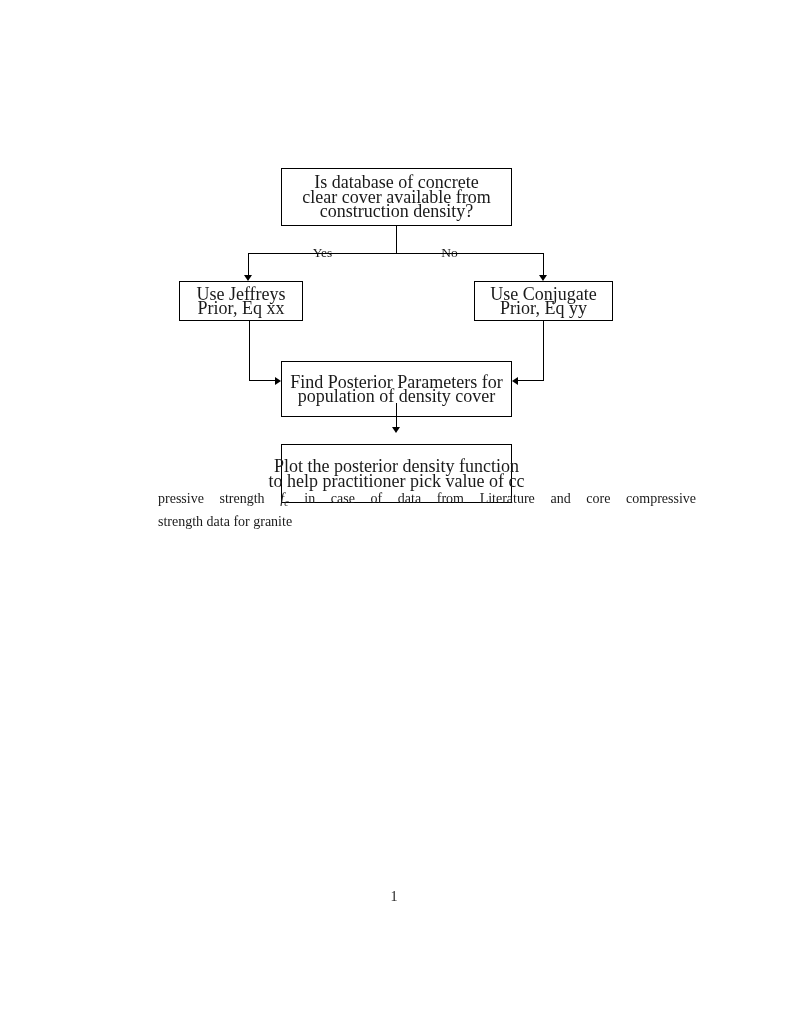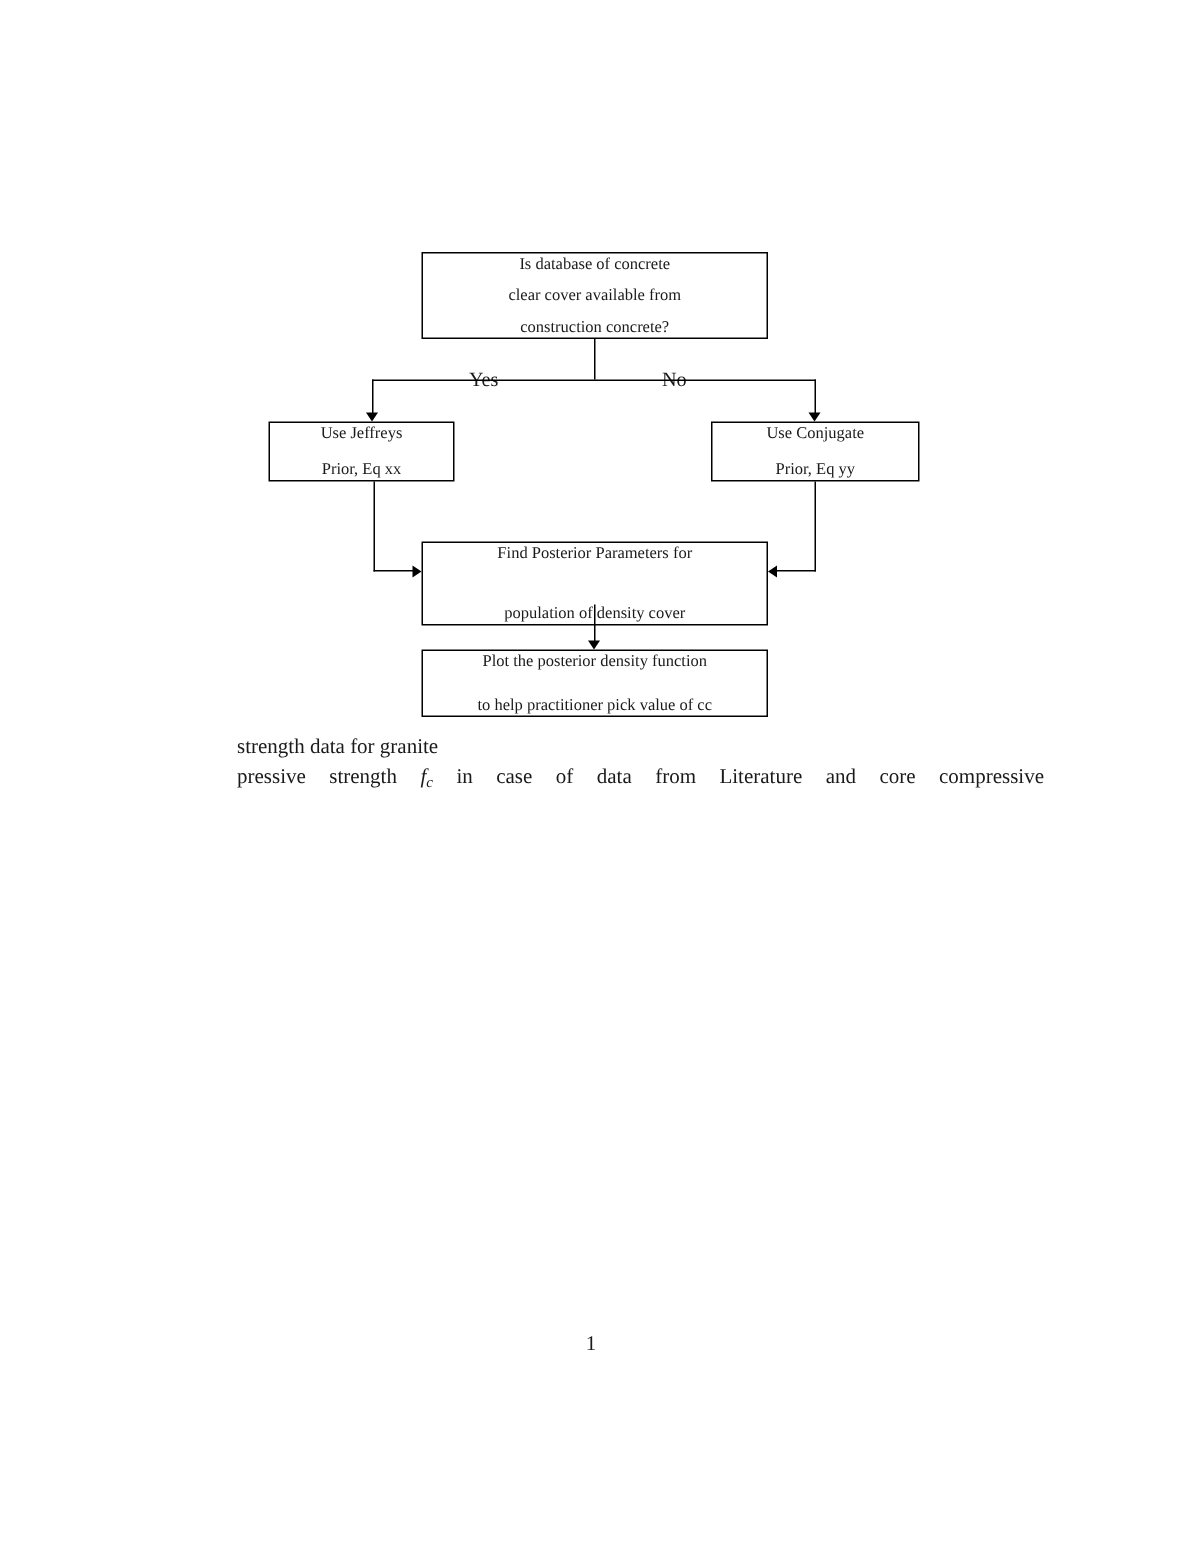"Is database of concrete" .node { font-size: 11px -> 18px; justify-content: space-between -> center }
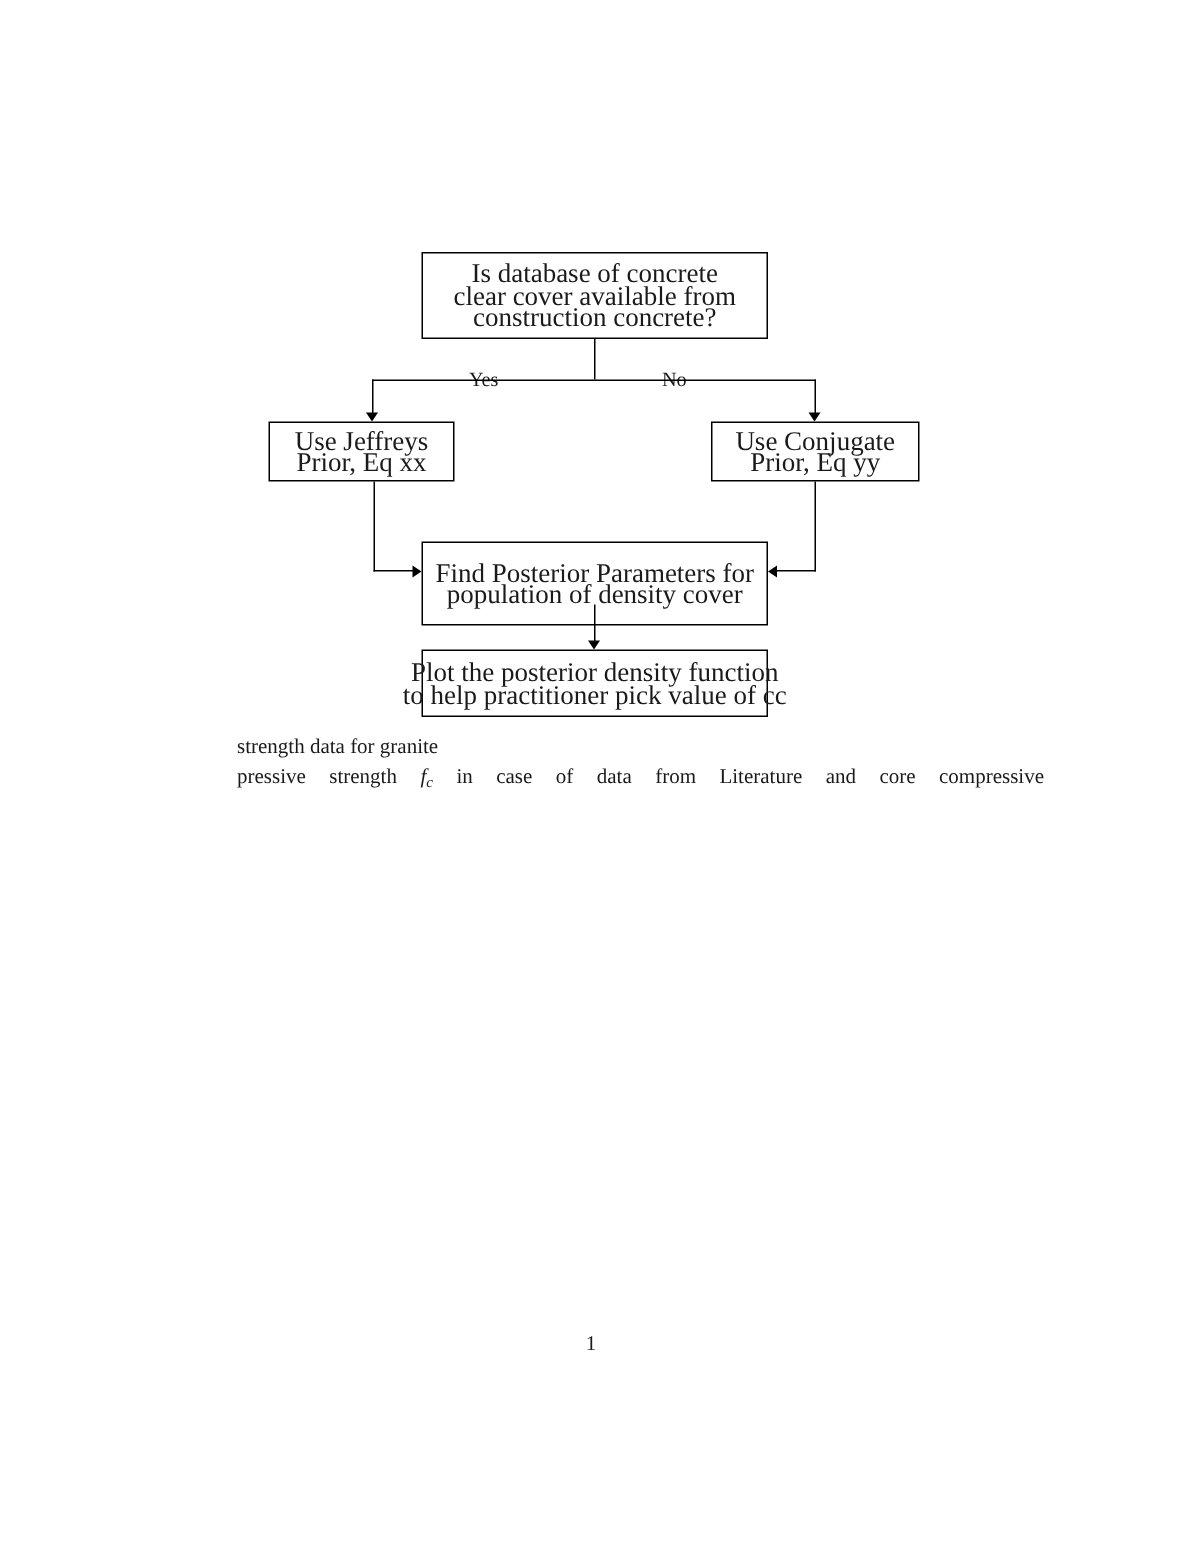"construction concrete?" span.node-line { text: concrete -> density }
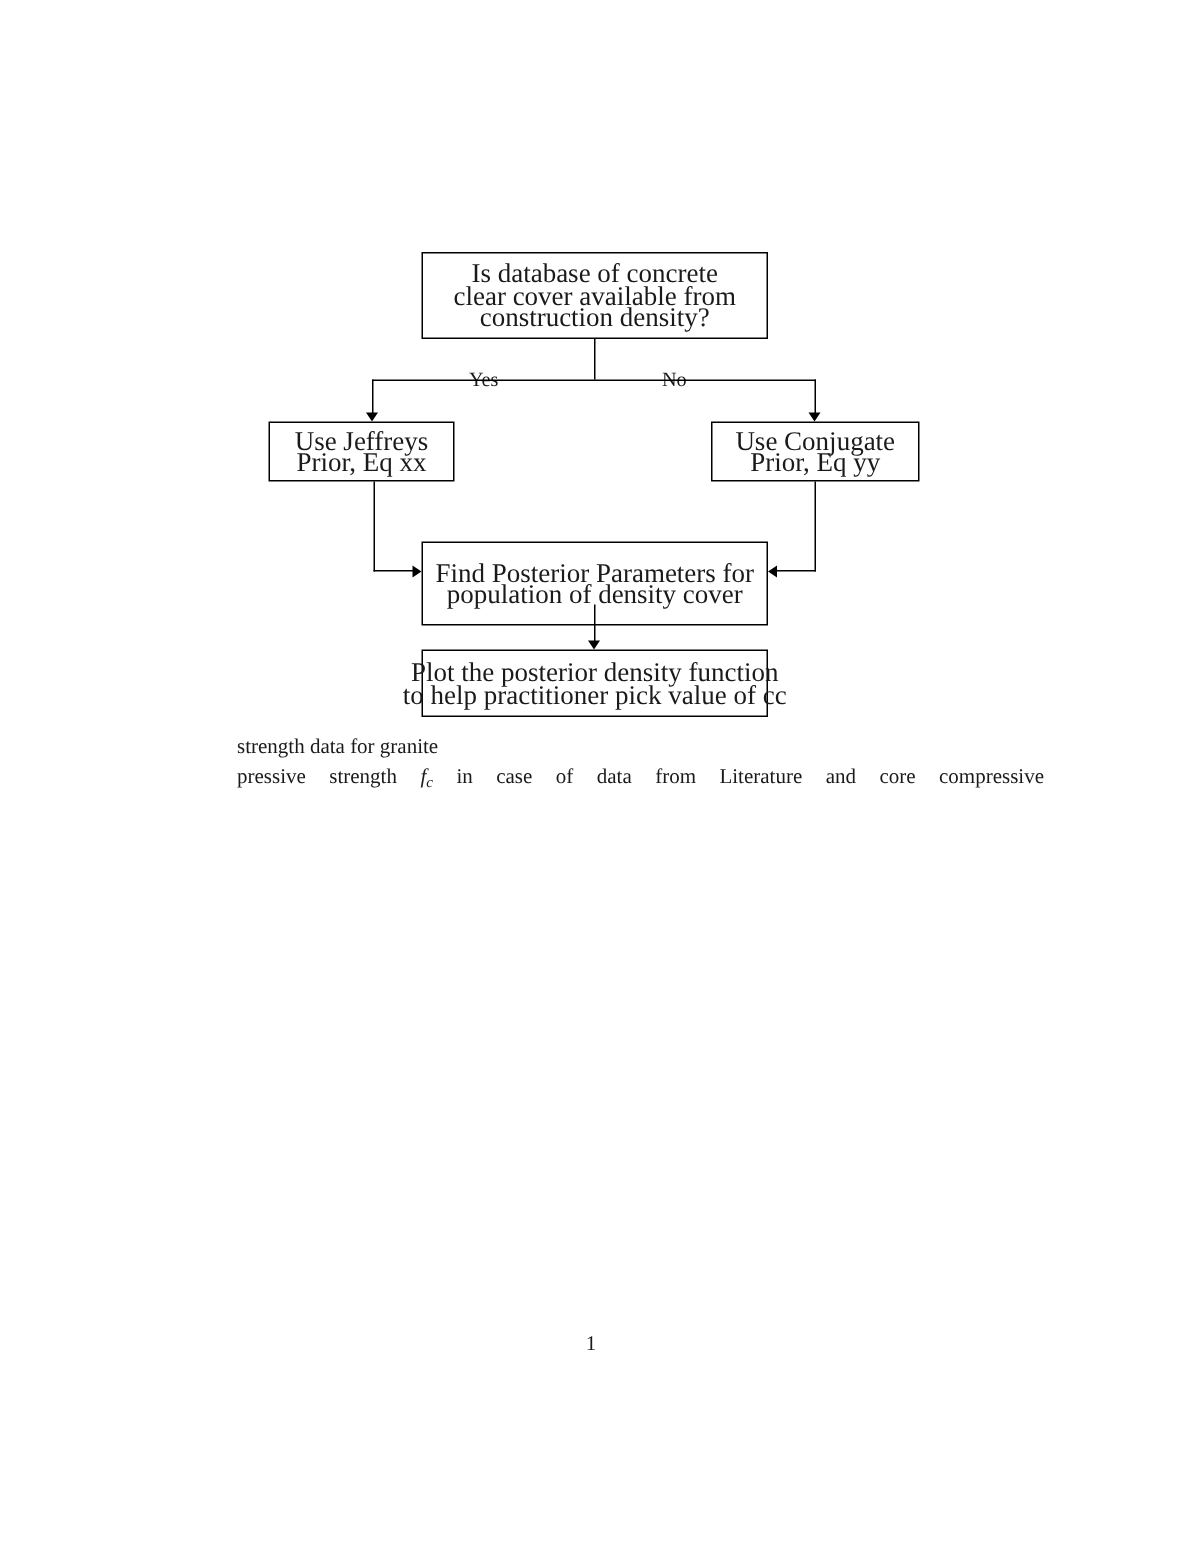"Plot the posterior density function" div.node { height: 45px -> 59px; top: 433px -> 444px }
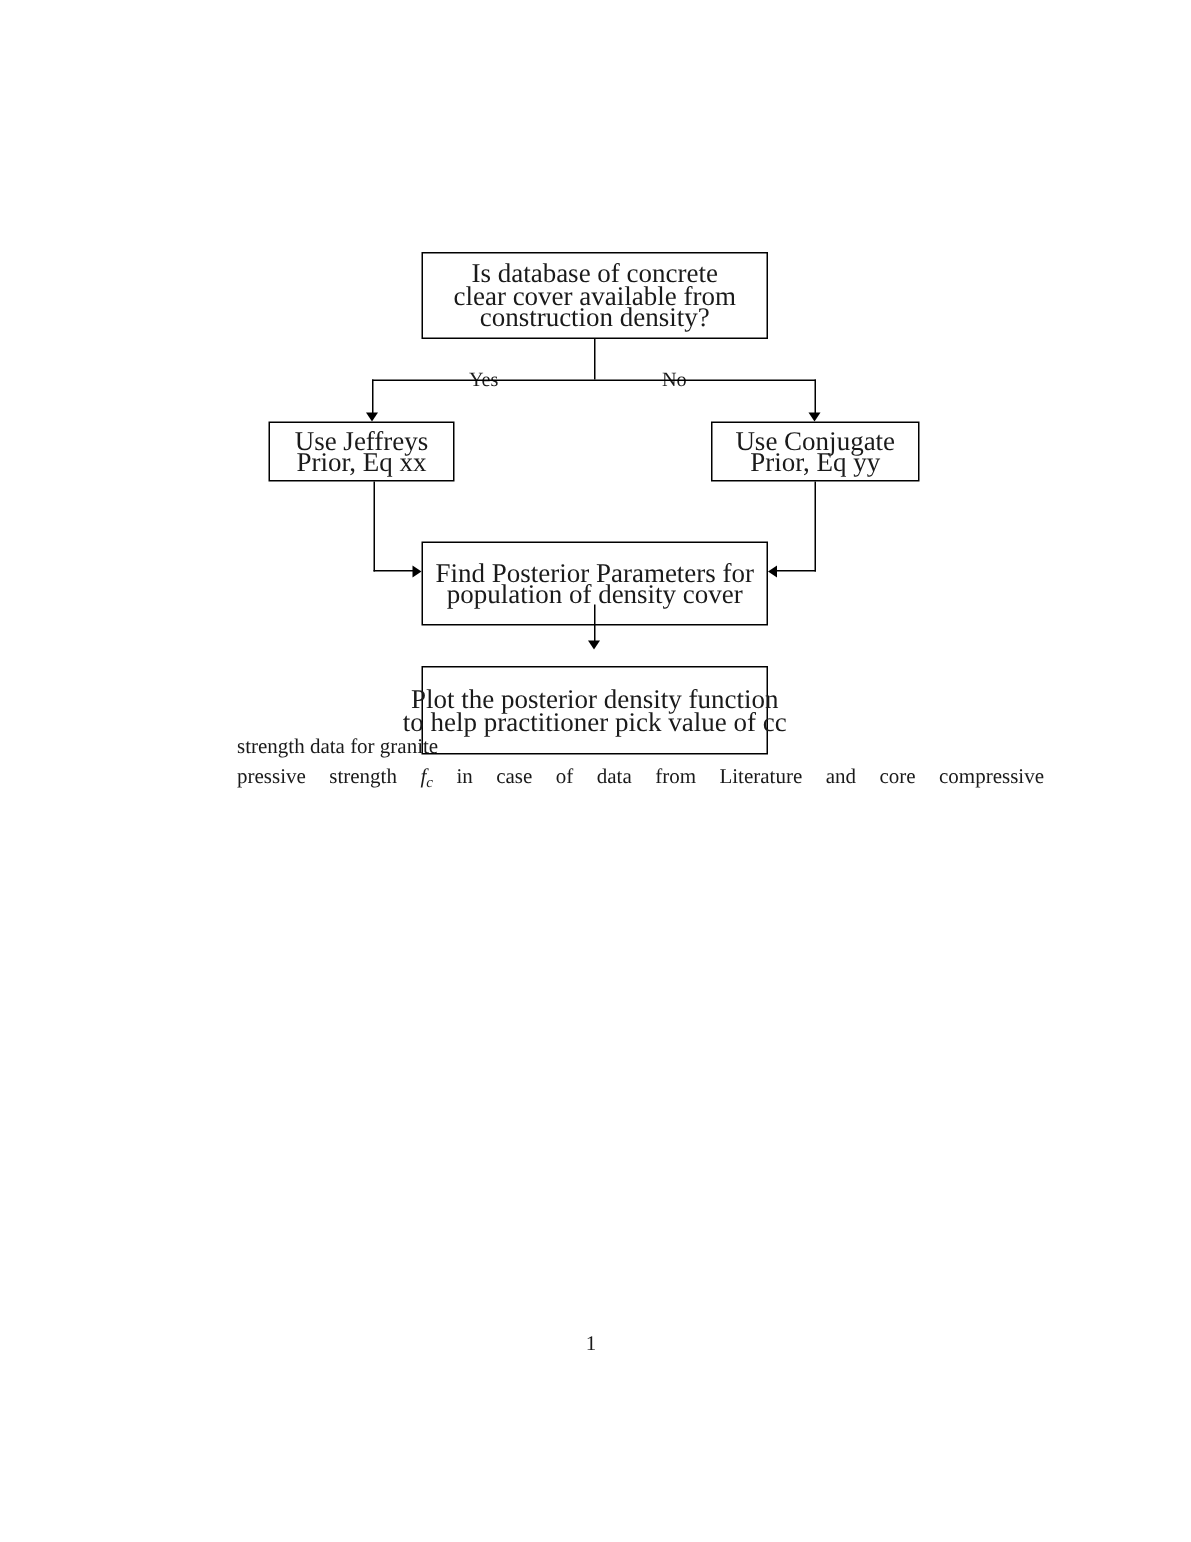"strength data for granite" div.cap-line { order: before "pressive strength fc in case" -> after "pressive strength fc in case" }
